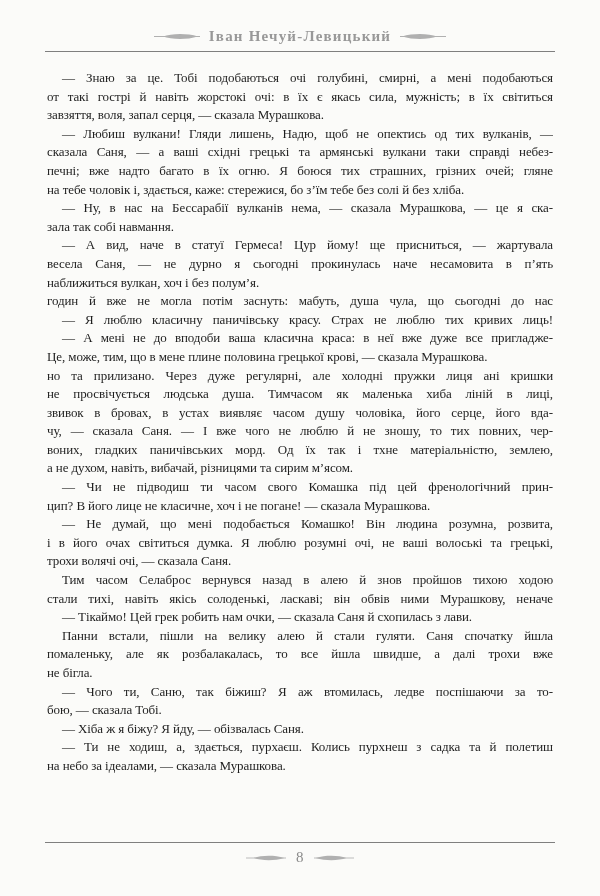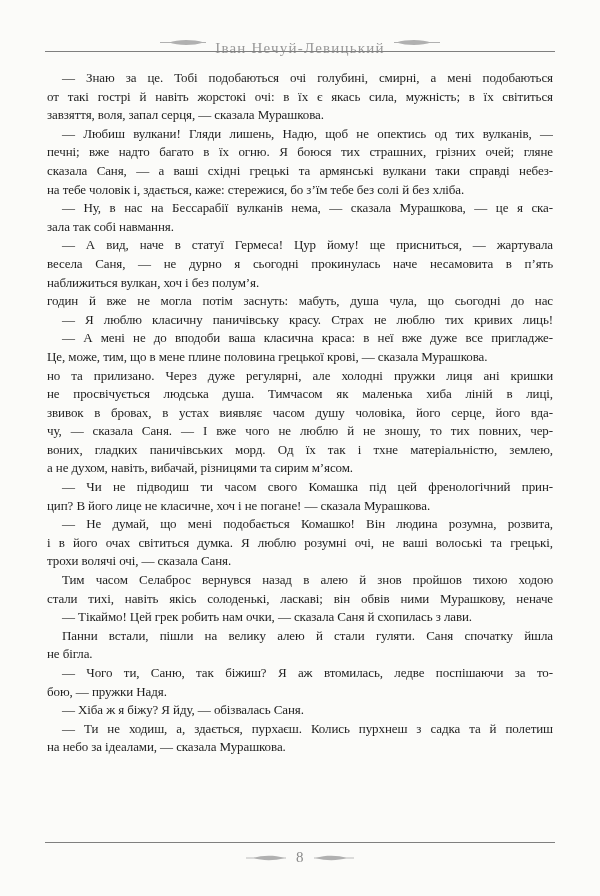"Іван Нечуй-Левицький" .running-head .author { font-weight: normal -> bold; margin-top: 12px -> none }
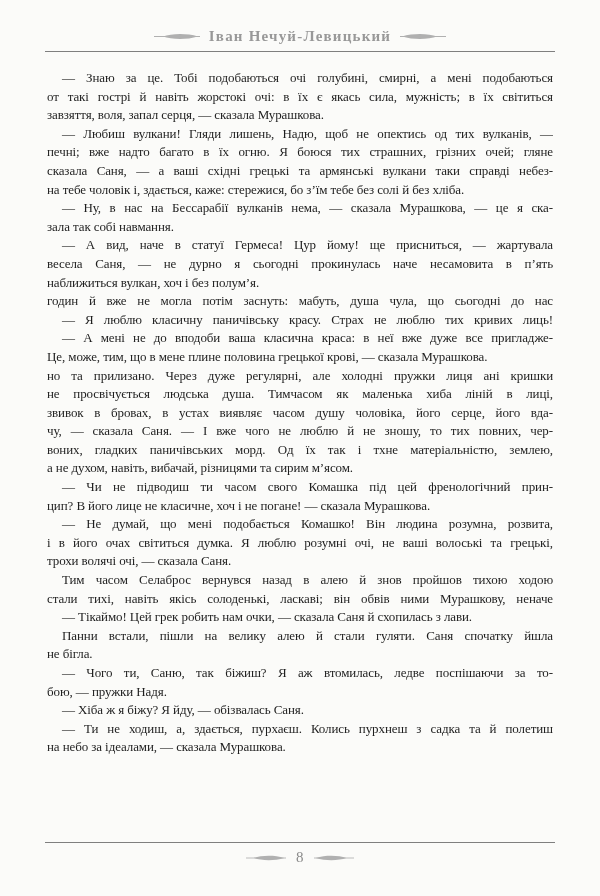"печні; вже надто багато в" div.line { order: before "сказала Саня, — а ваші" -> after "сказала Саня, — а ваші" }
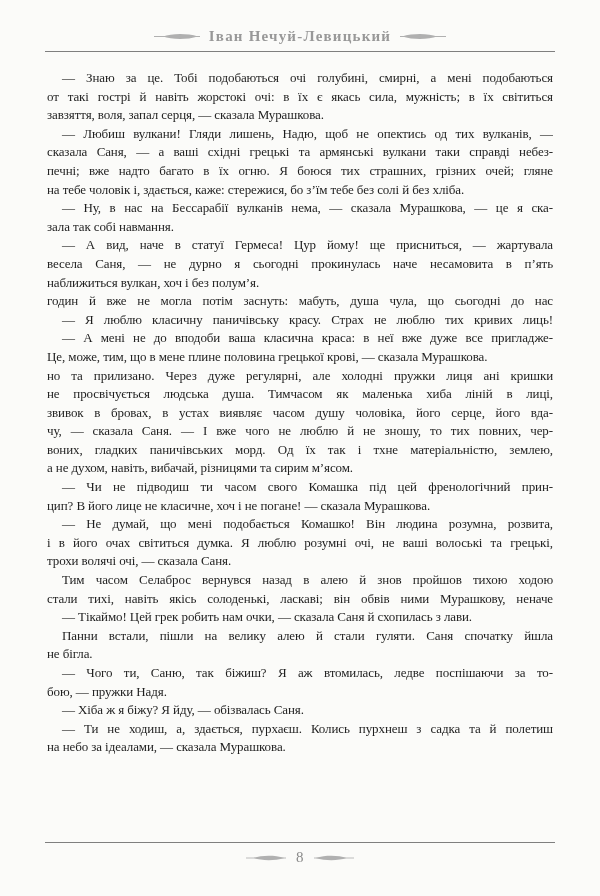"помаленьку, але як розбалакалась, то" div.line { html: none -> <div>помаленьку, але як розбалакалась, то все йшла швидше, а далі трохи вже</div> }
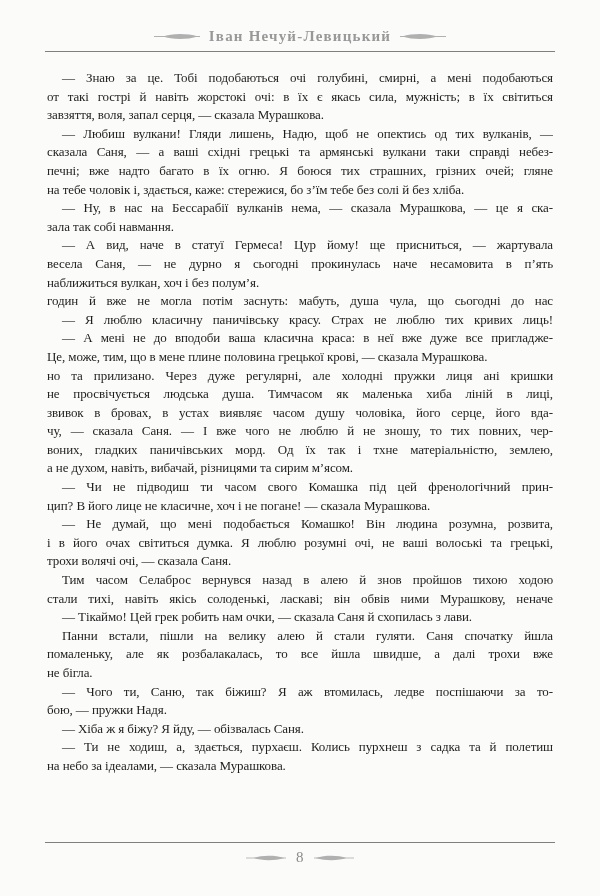"бою, — пружки Надя." div.line { text: пружки Надя -> сказала Тобі }
